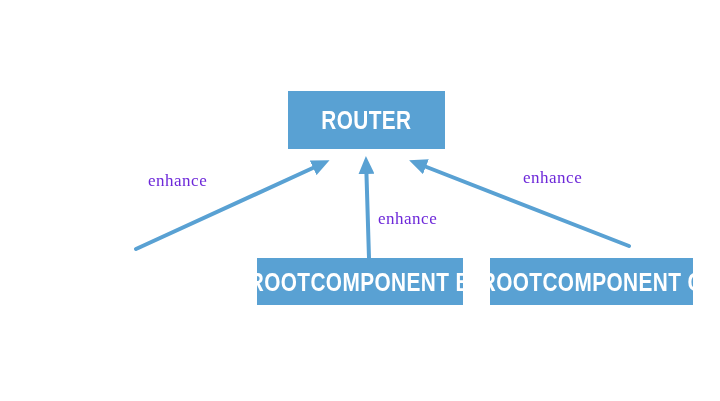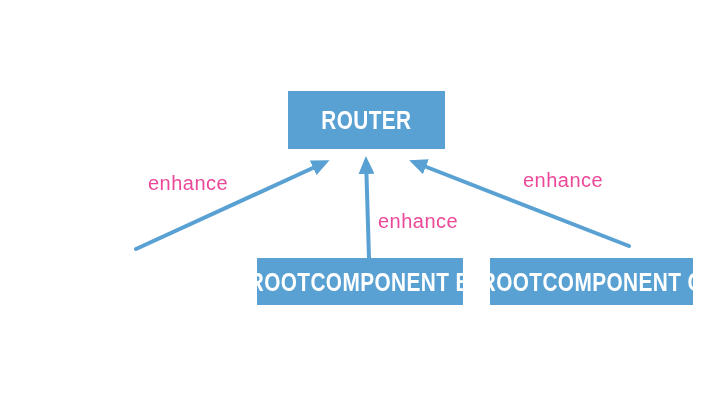"enhance" .edge-label { color: #ec4899 -> #6d28d9; font-family: Liberation Sans, sans-serif -> Liberation Serif, serif; font-size: 20px -> 17px }
